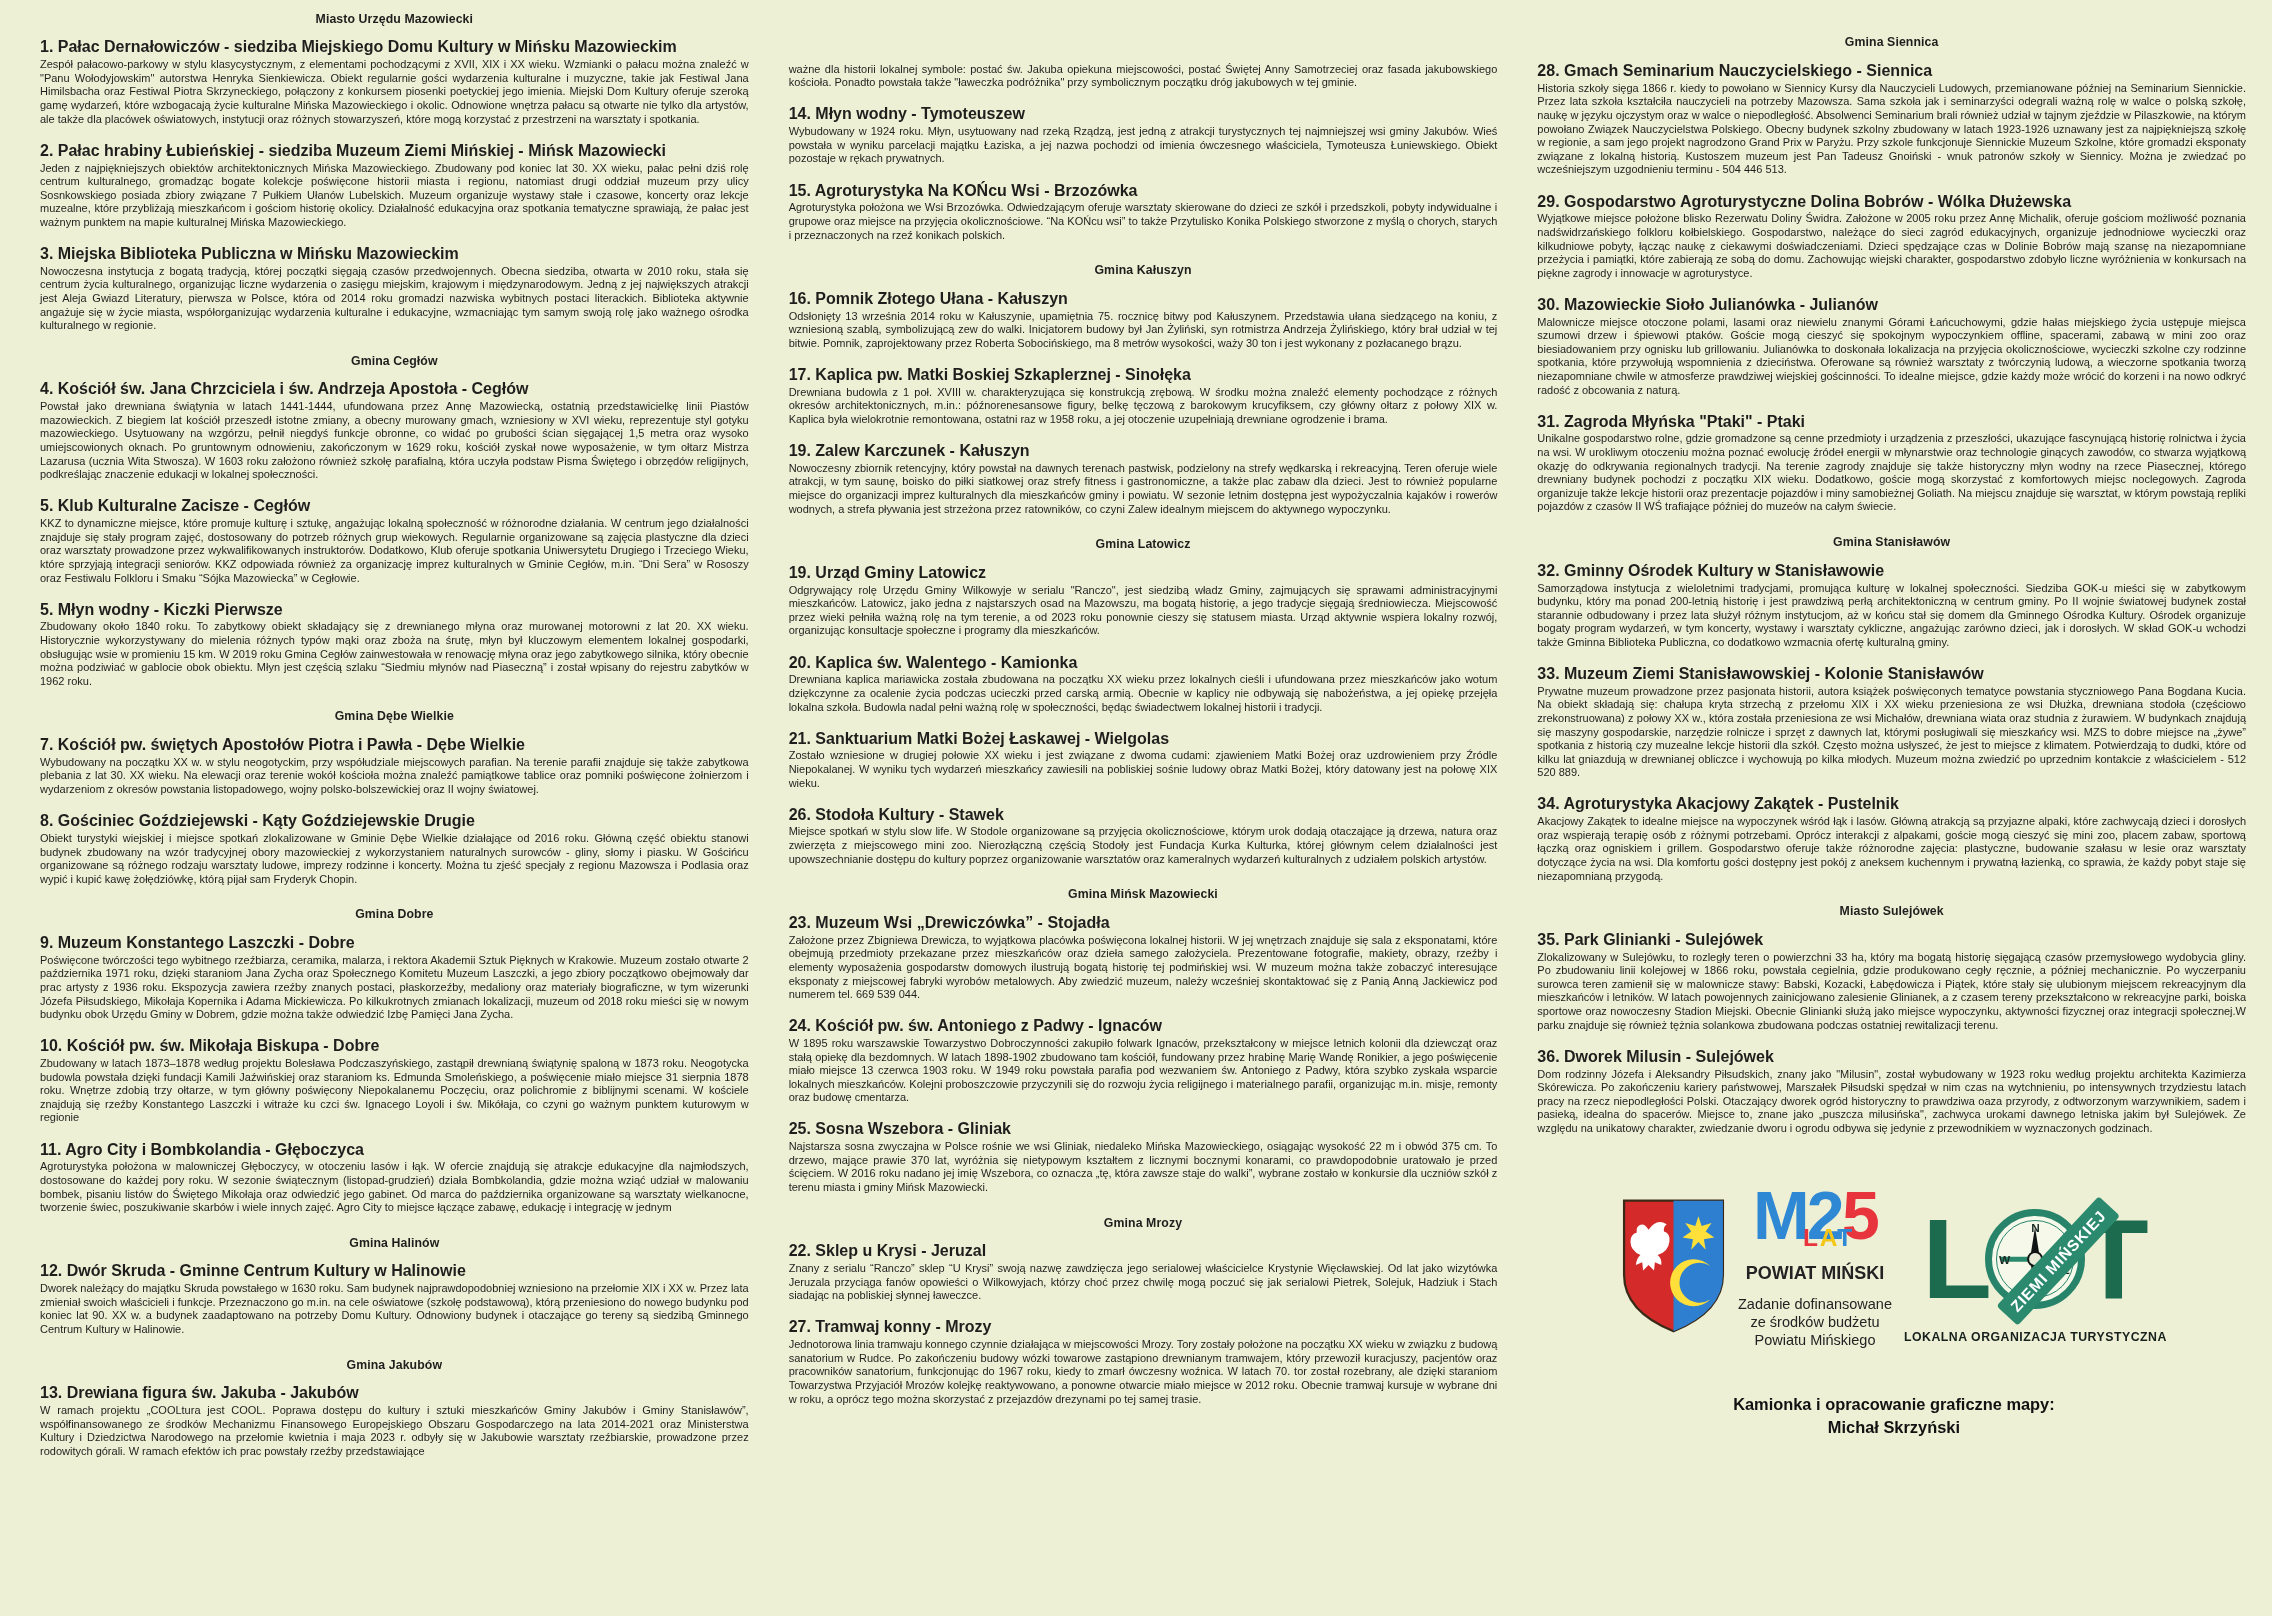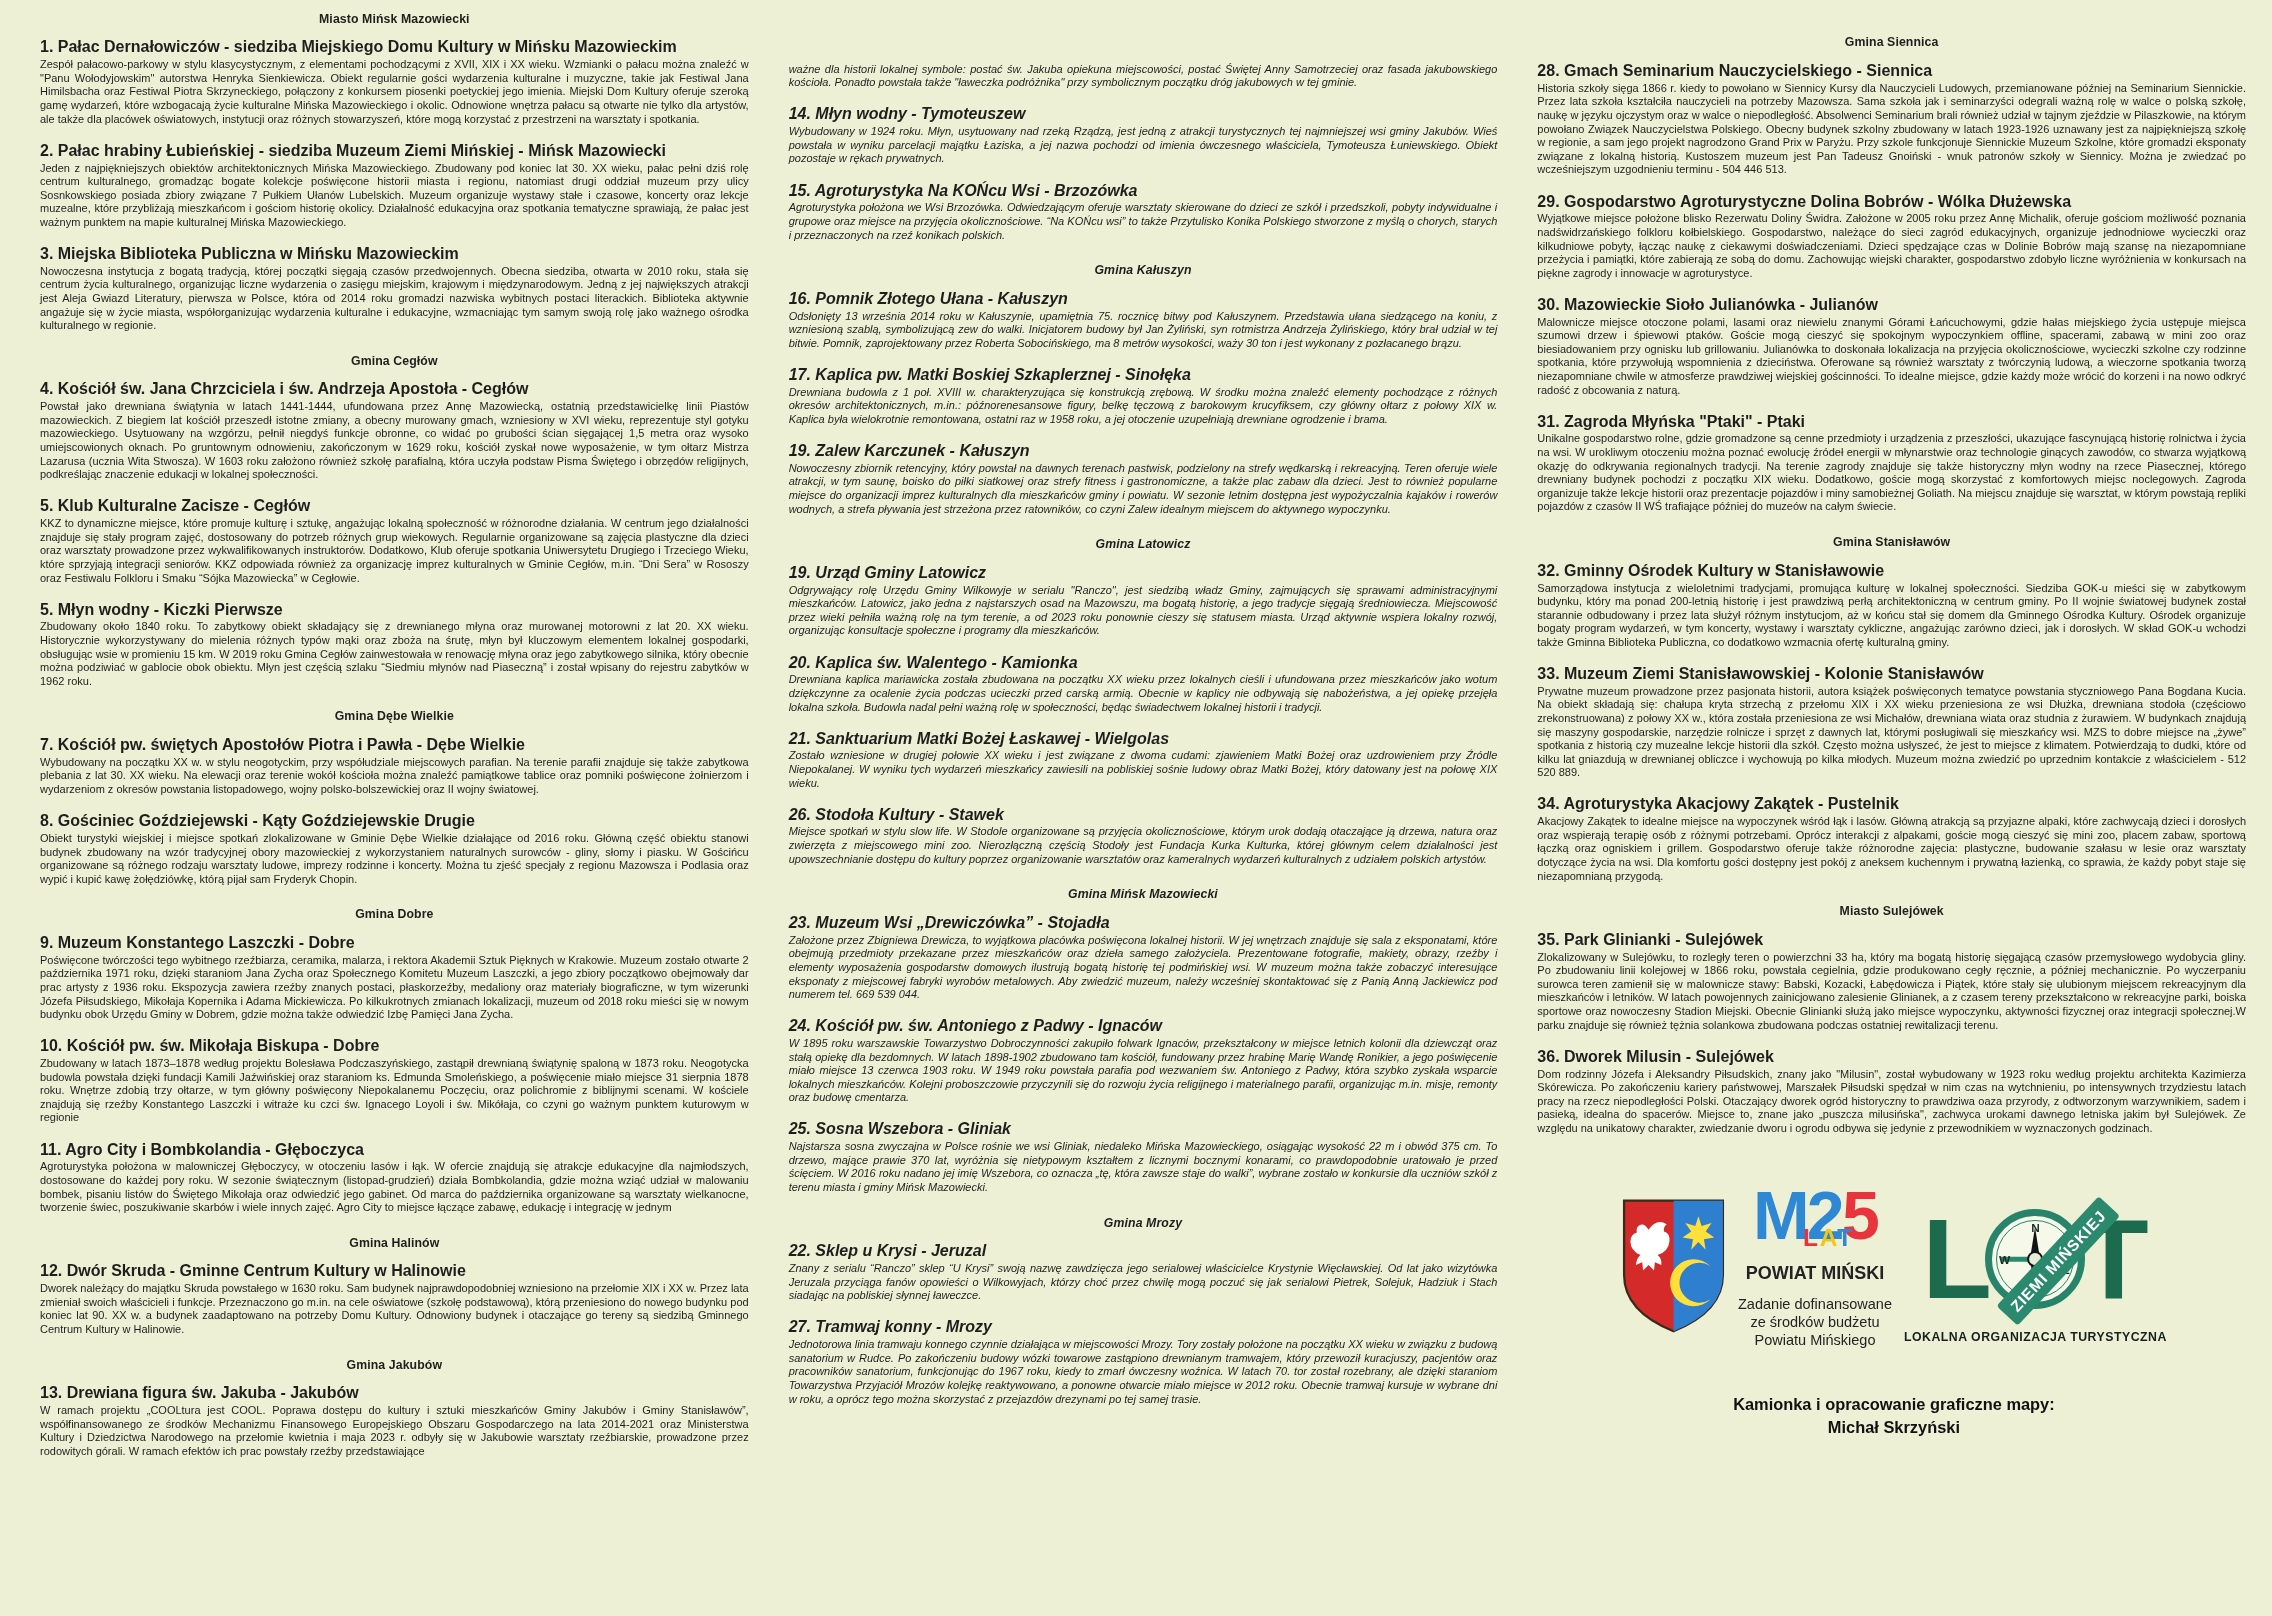"Miasto Mińsk Mazowiecki" div.region-heading { text: Mińsk -> Urzędu }
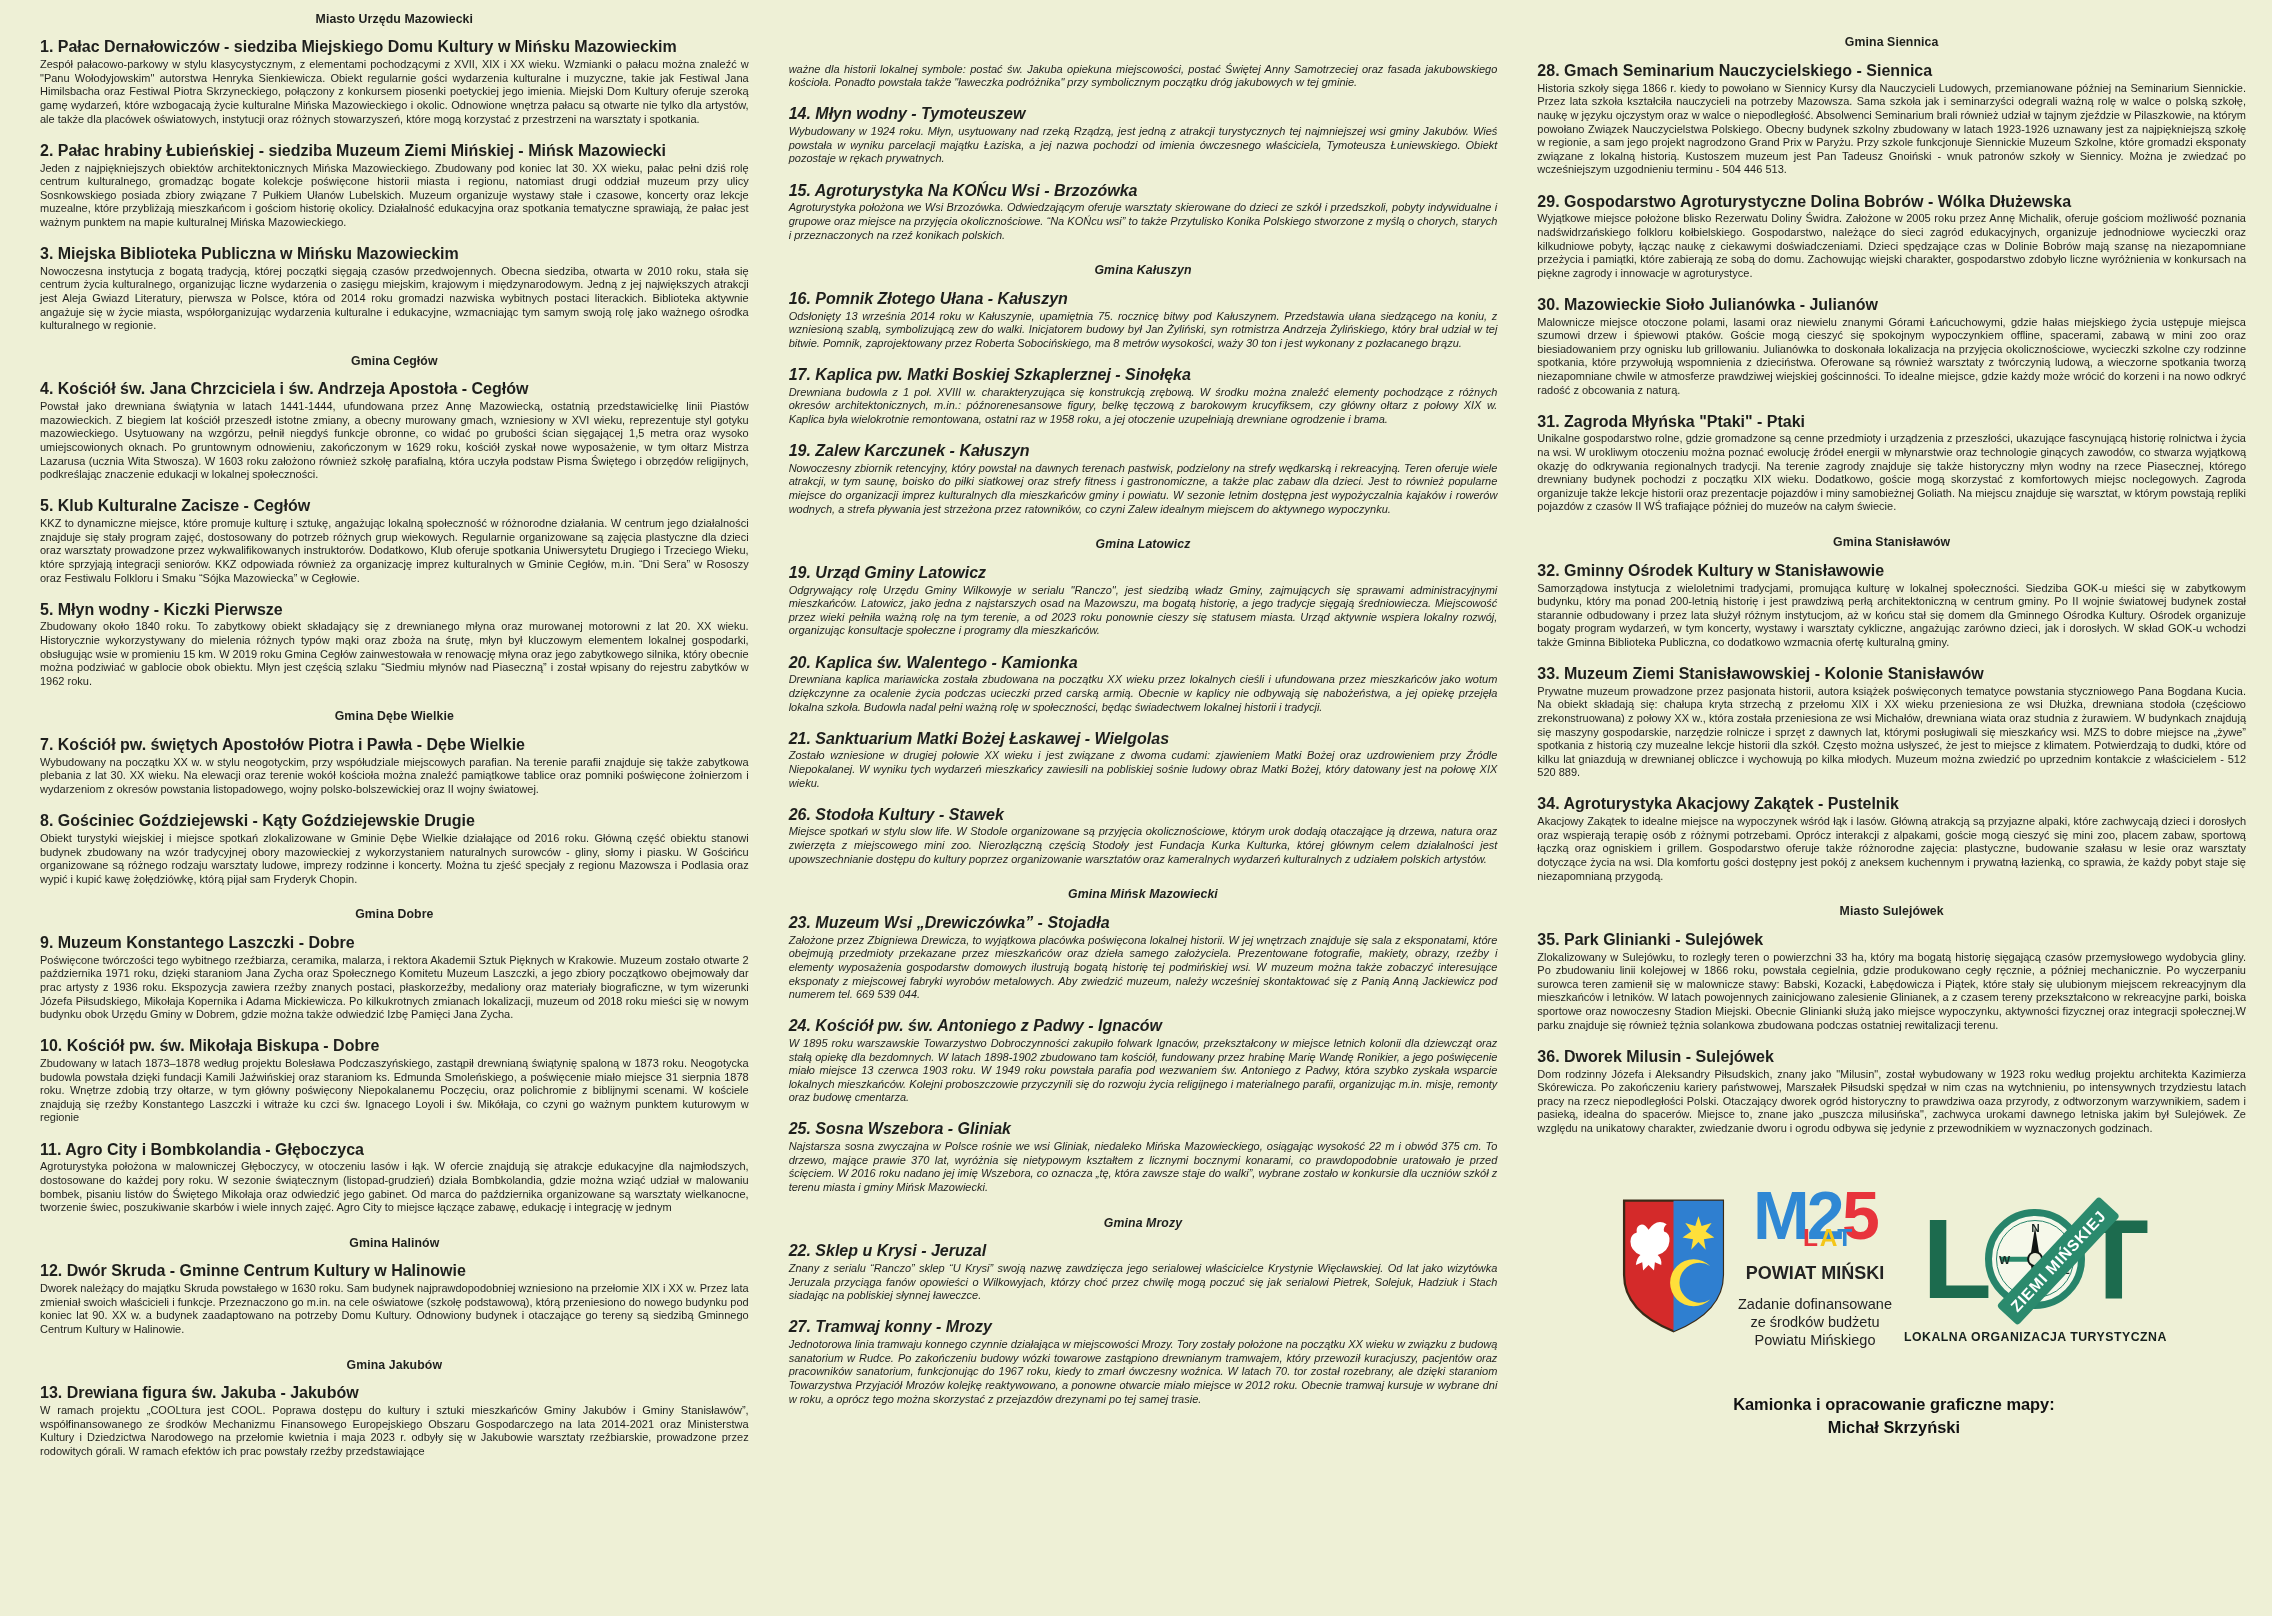"ważne dla historii lokalnej symbole:" .col-pad2 { font-style: italic -> none }
